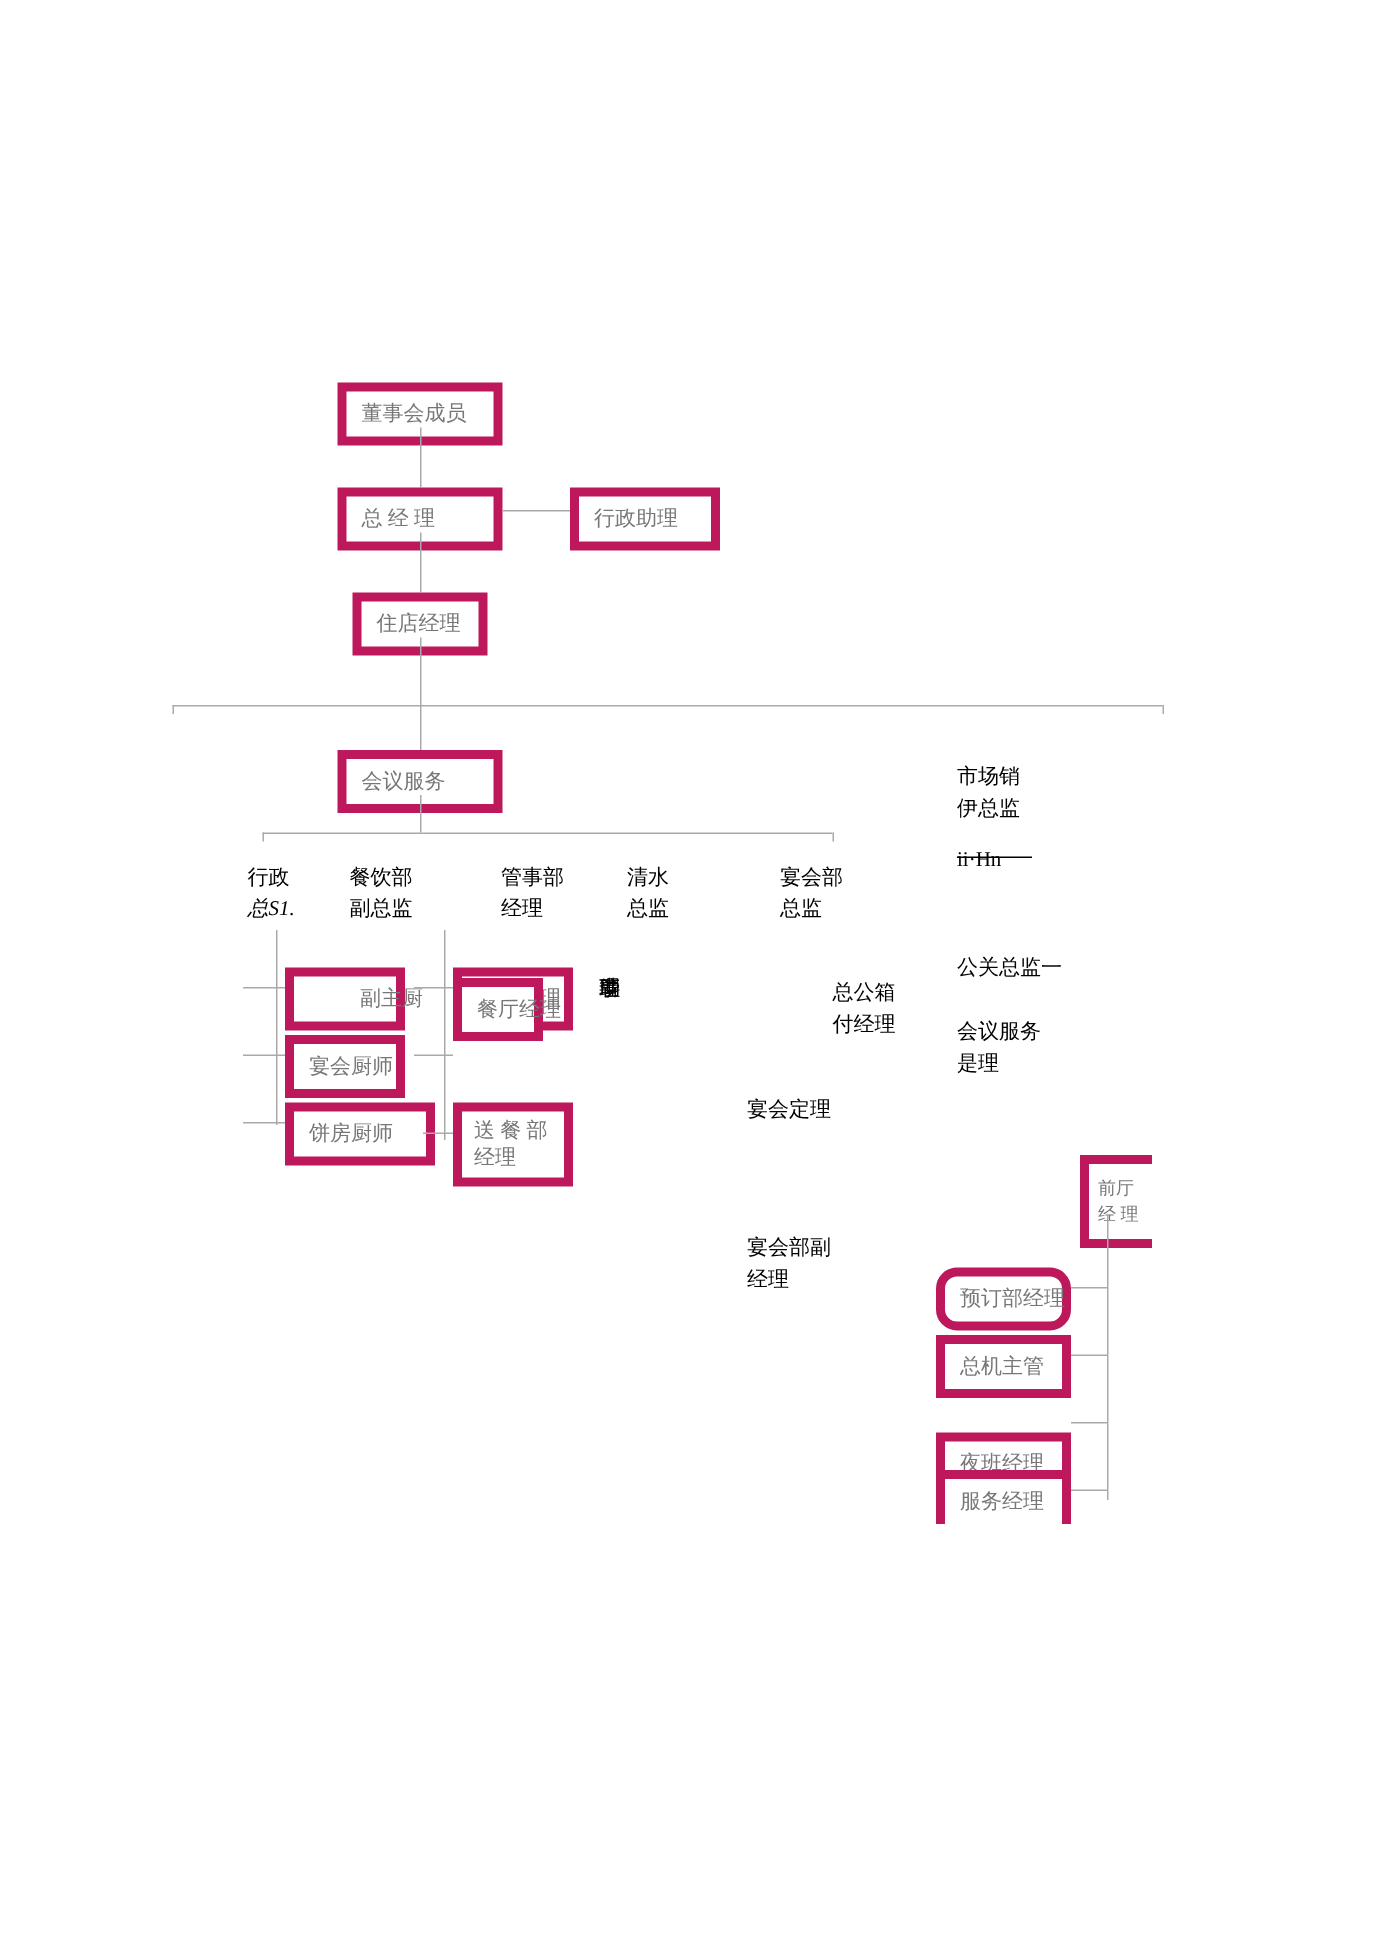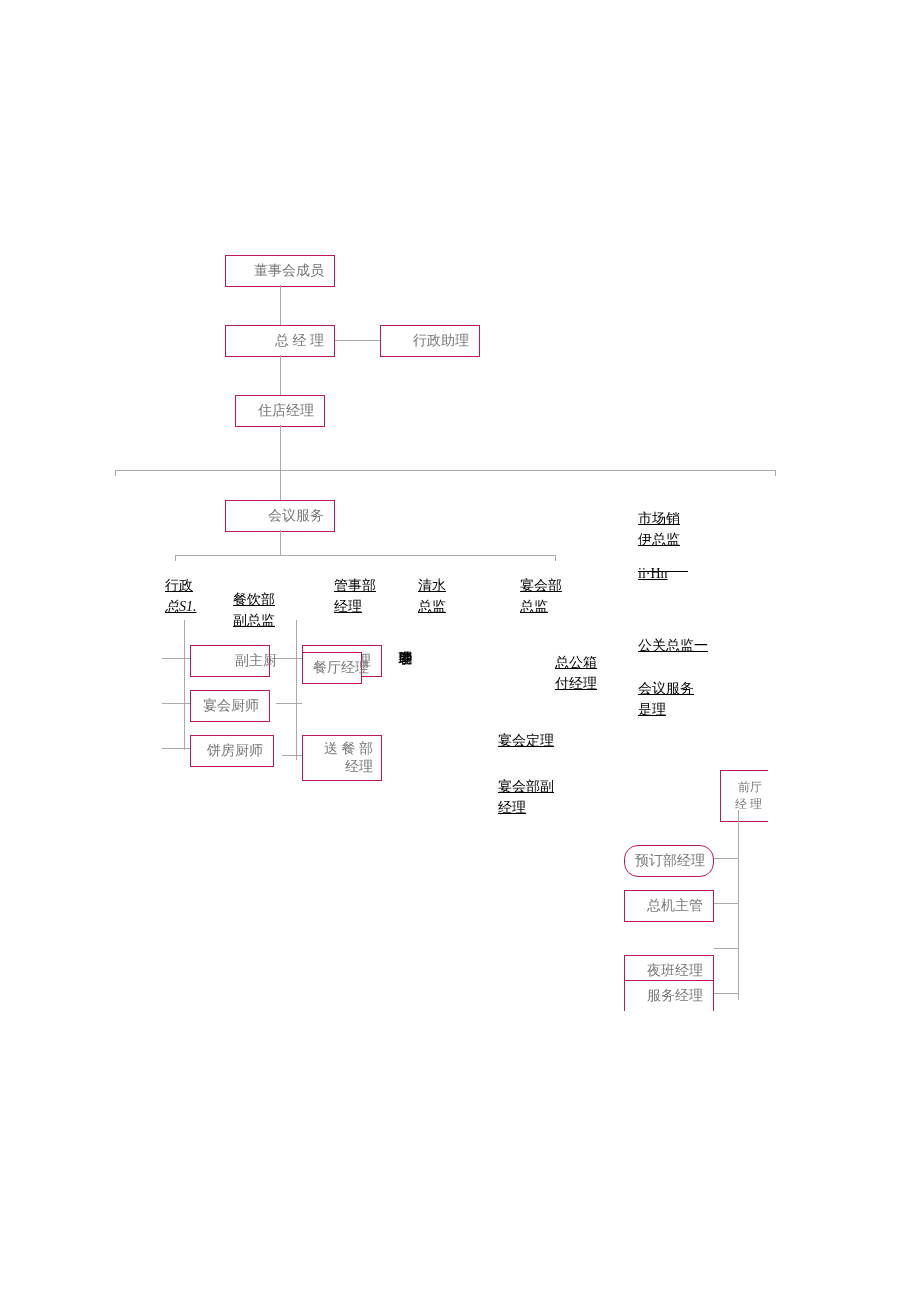"董事会成员" .node { border: 1px solid #be185d -> 6px solid #be185d; text-align: right -> left }
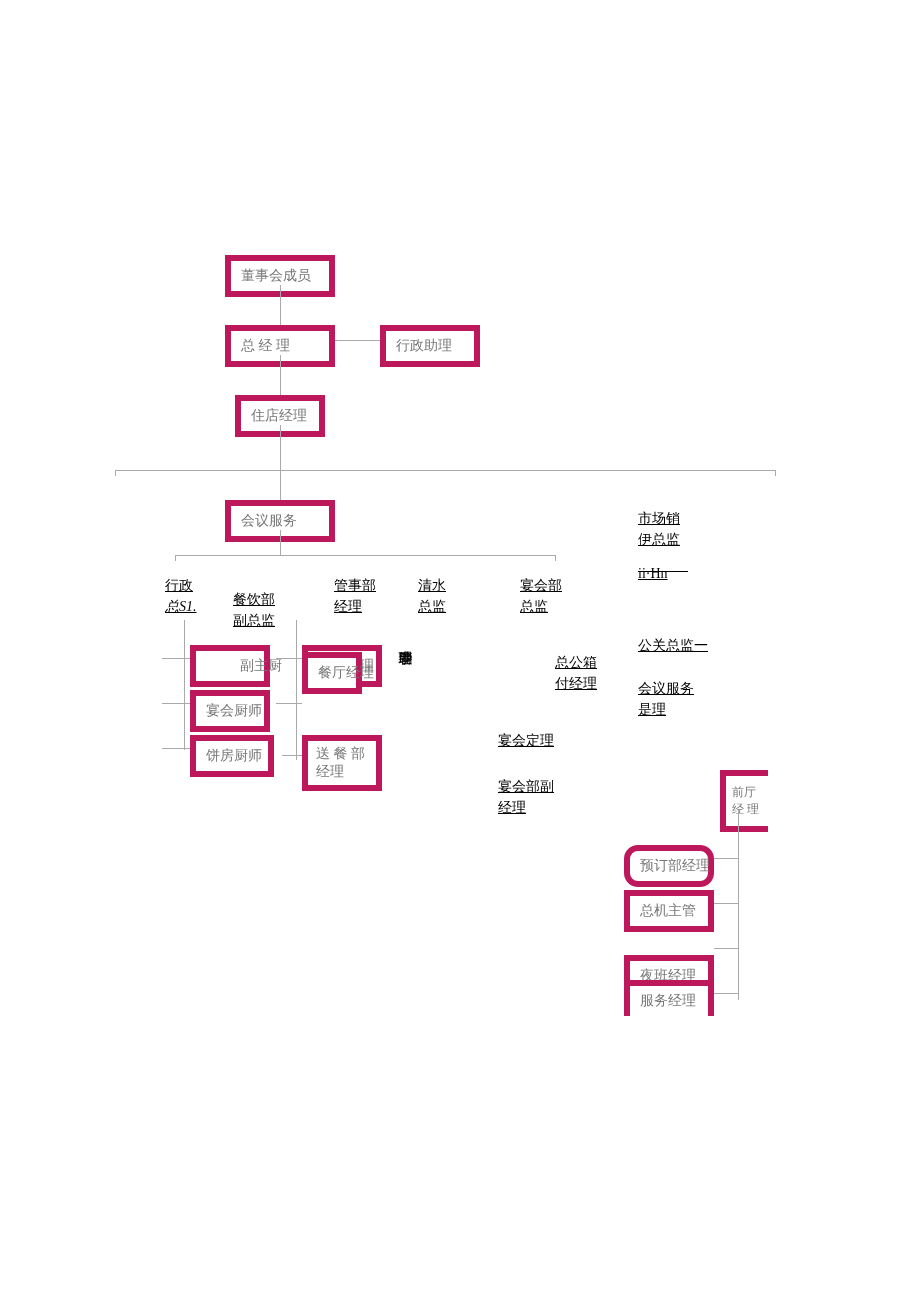"市场销" .label { text-decoration: underline -> none }
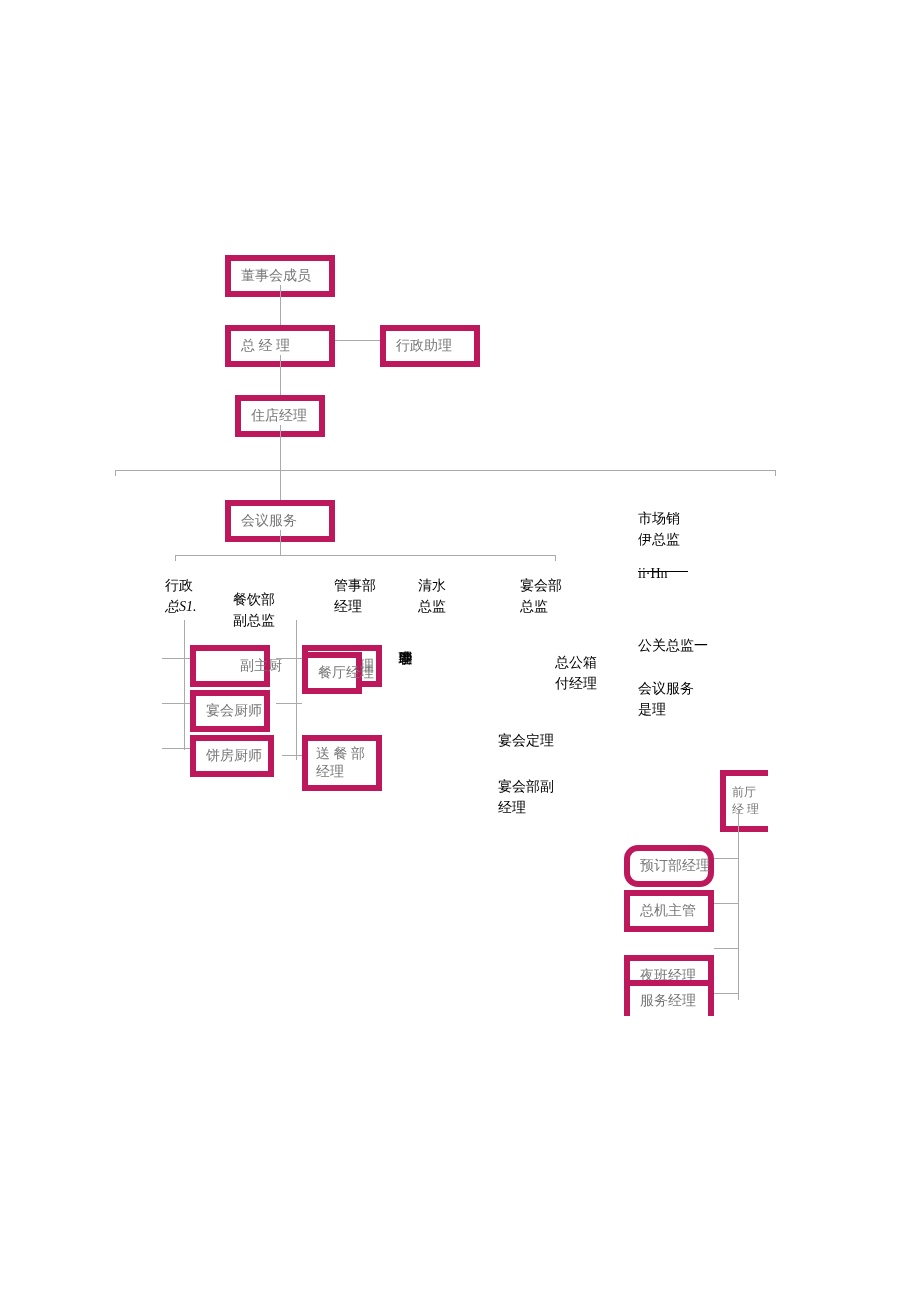"餐饮部" div.label { margin-top: 14px -> none }
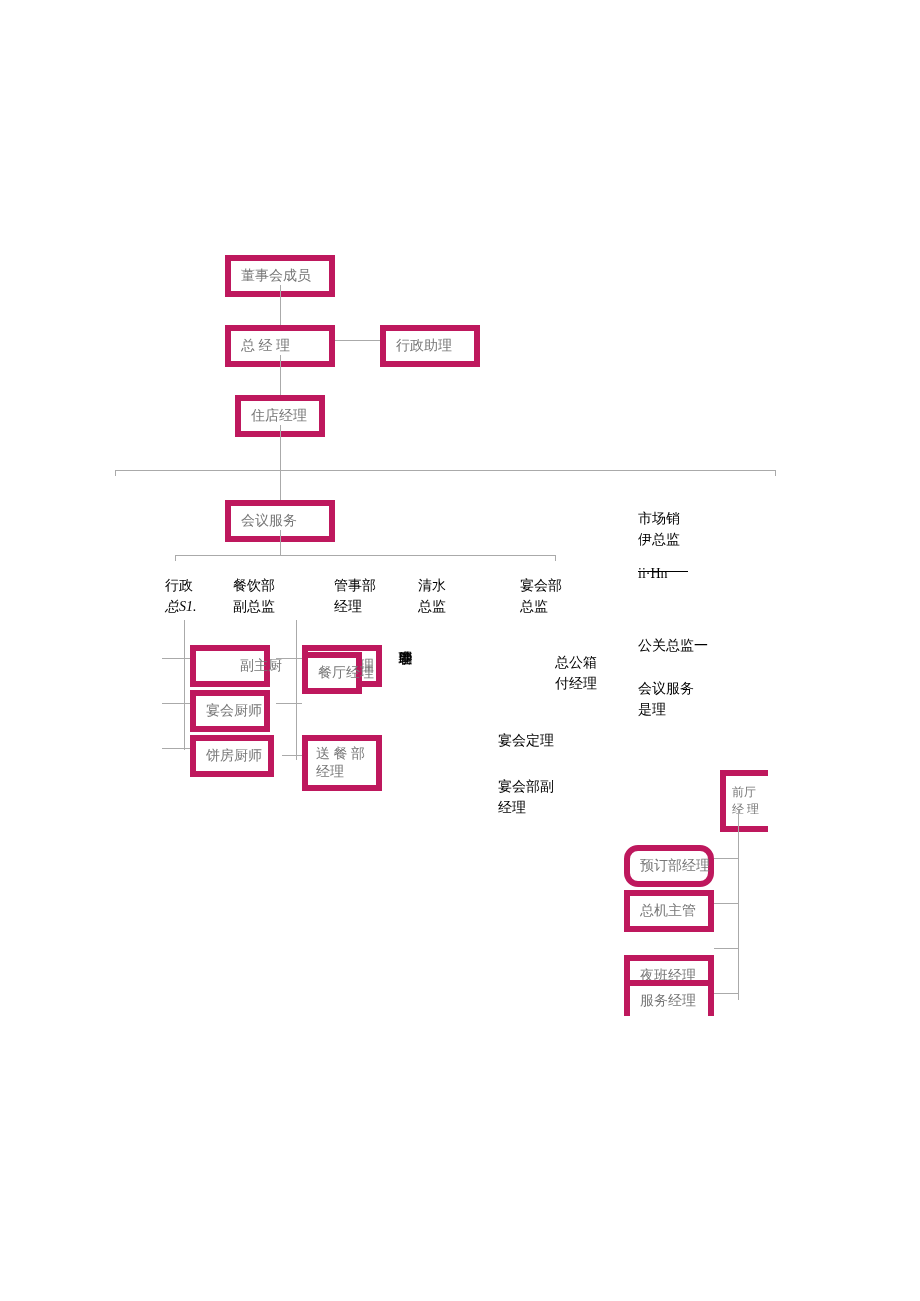"饼房厨师" div.node { width: 84px -> 100px }
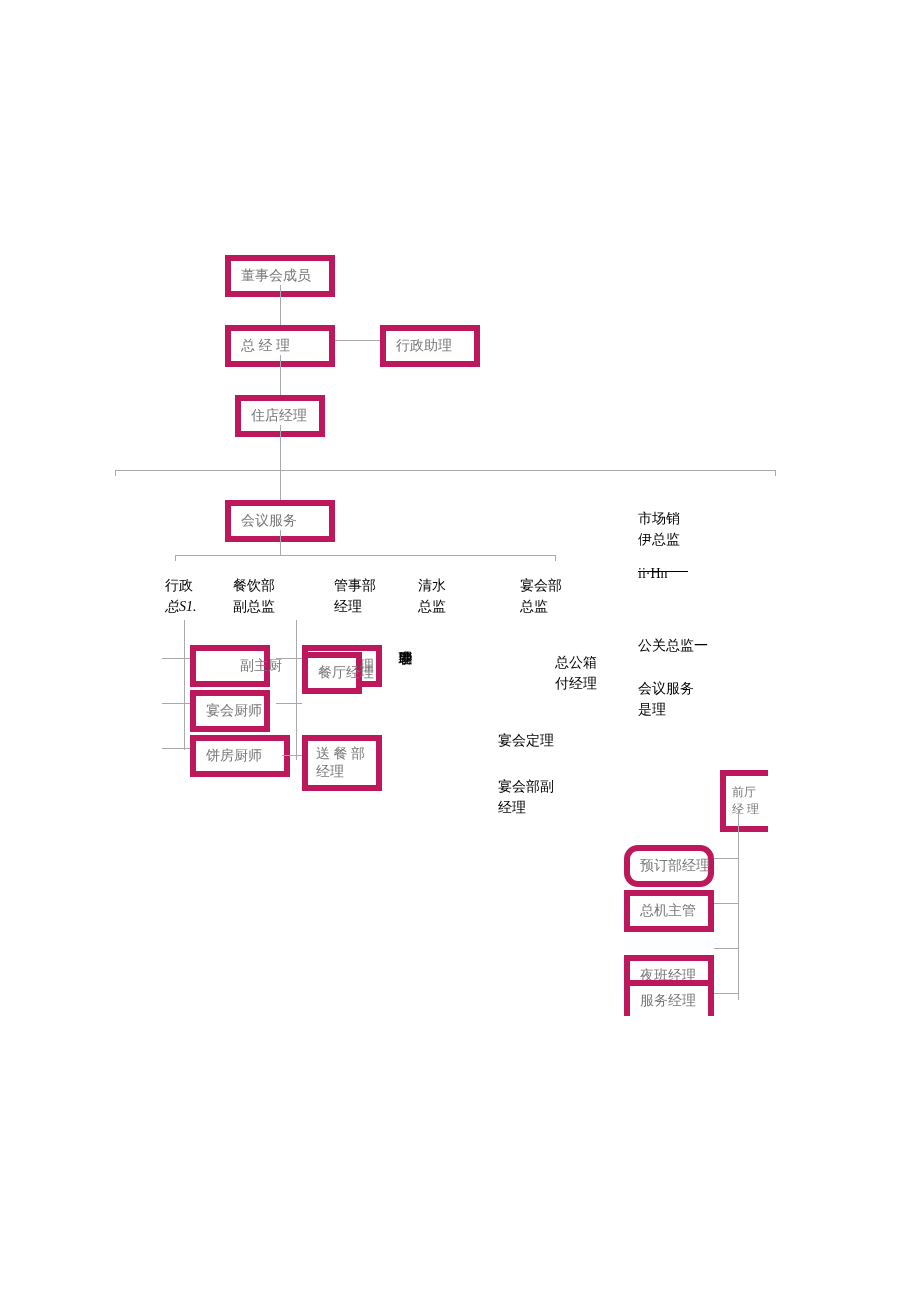"宴会部副" div.label { top: 776px -> 822px }
